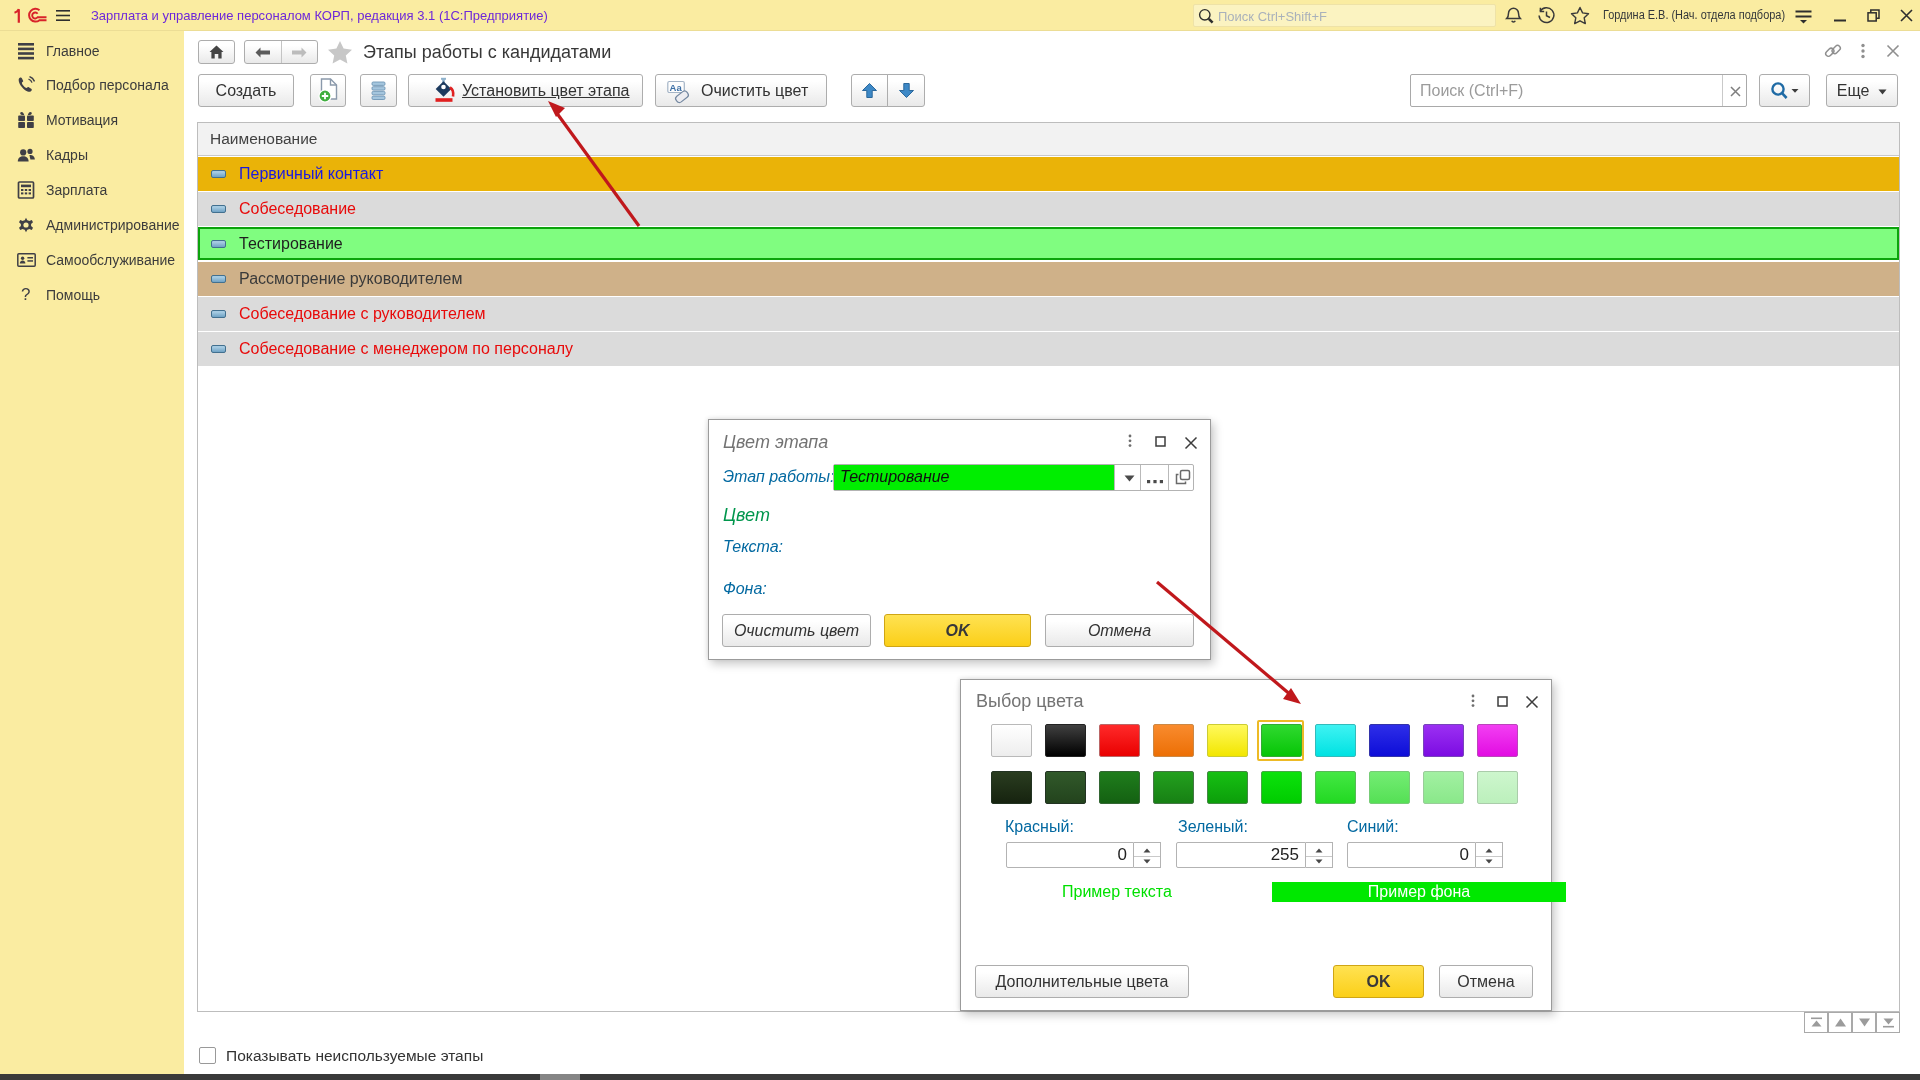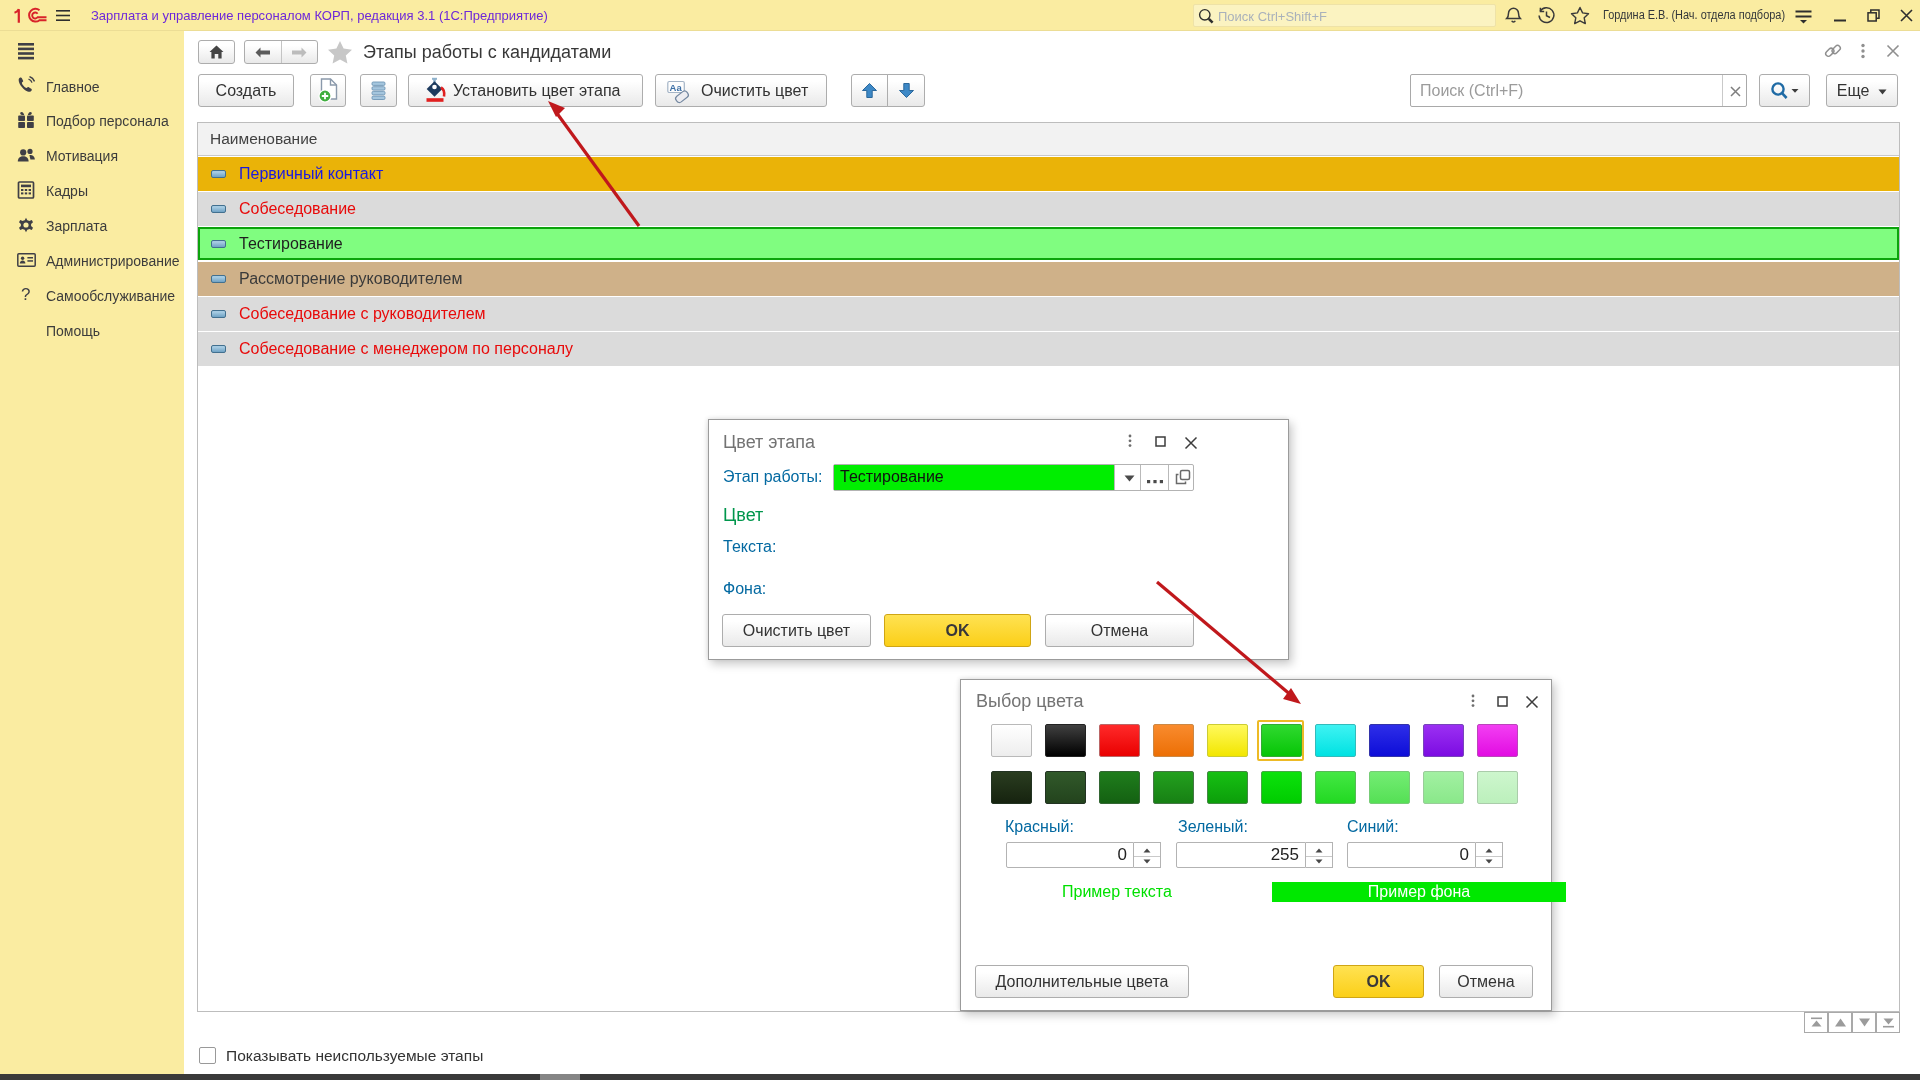"Главное" .mi .t { margin-top: 36px -> none }
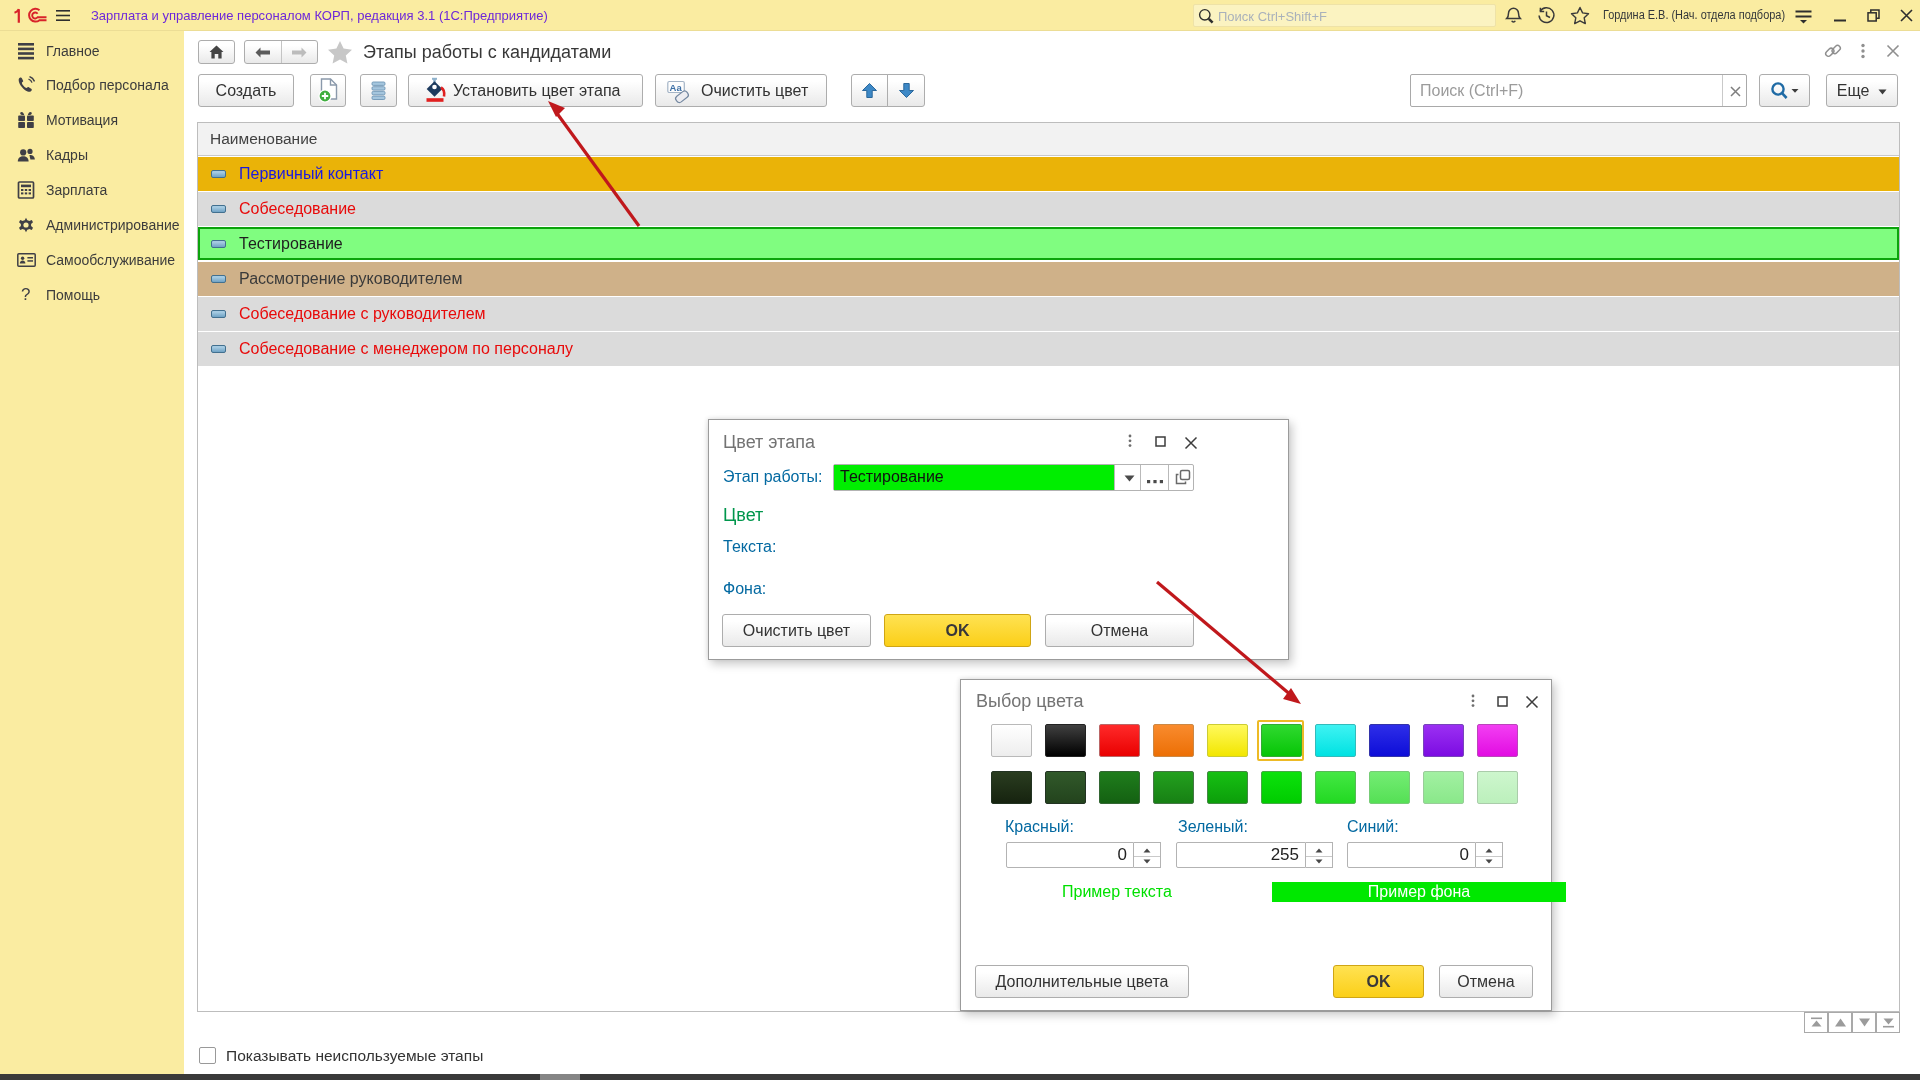"Установить цвет этапа" div.btn { padding-left: 14px -> 23px; text-decoration: none -> underline }
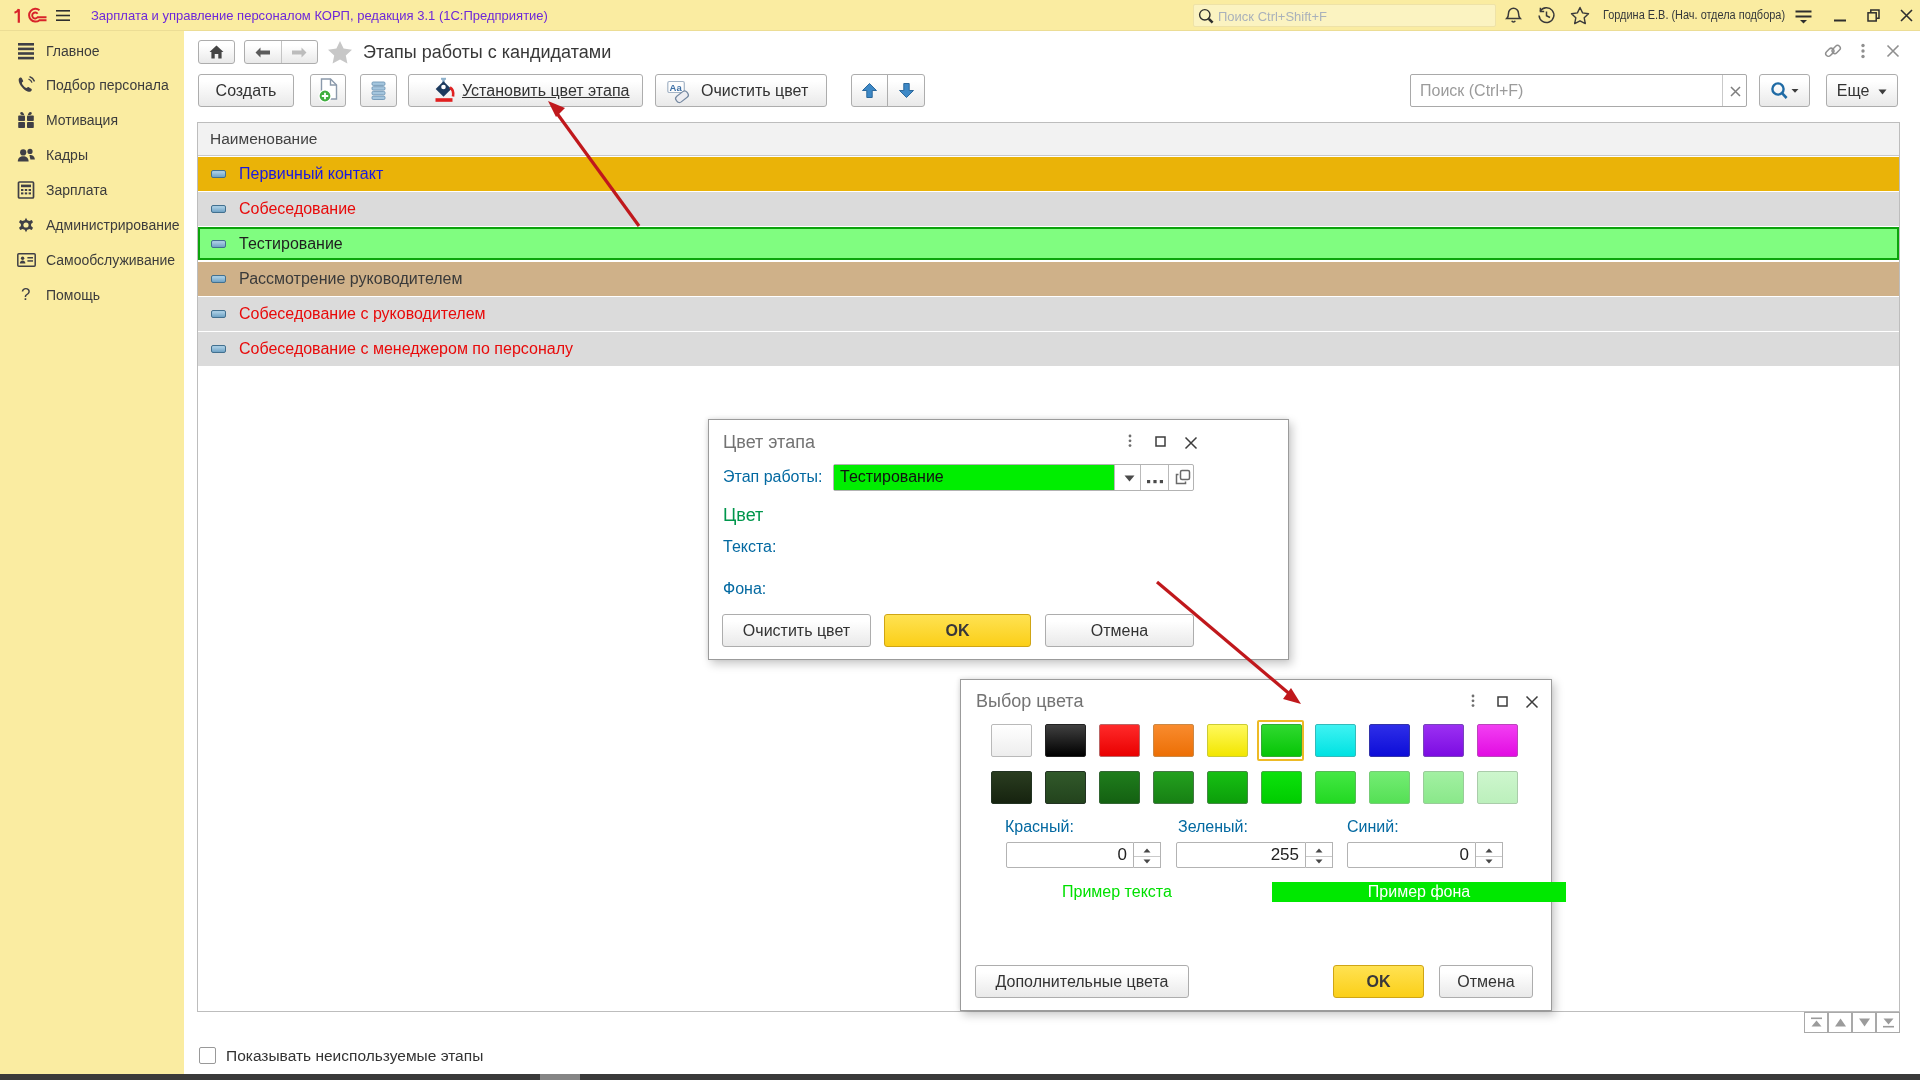"Цвет этапа" div.dlg { font-style: none -> italic; width: 581px -> 503px }
